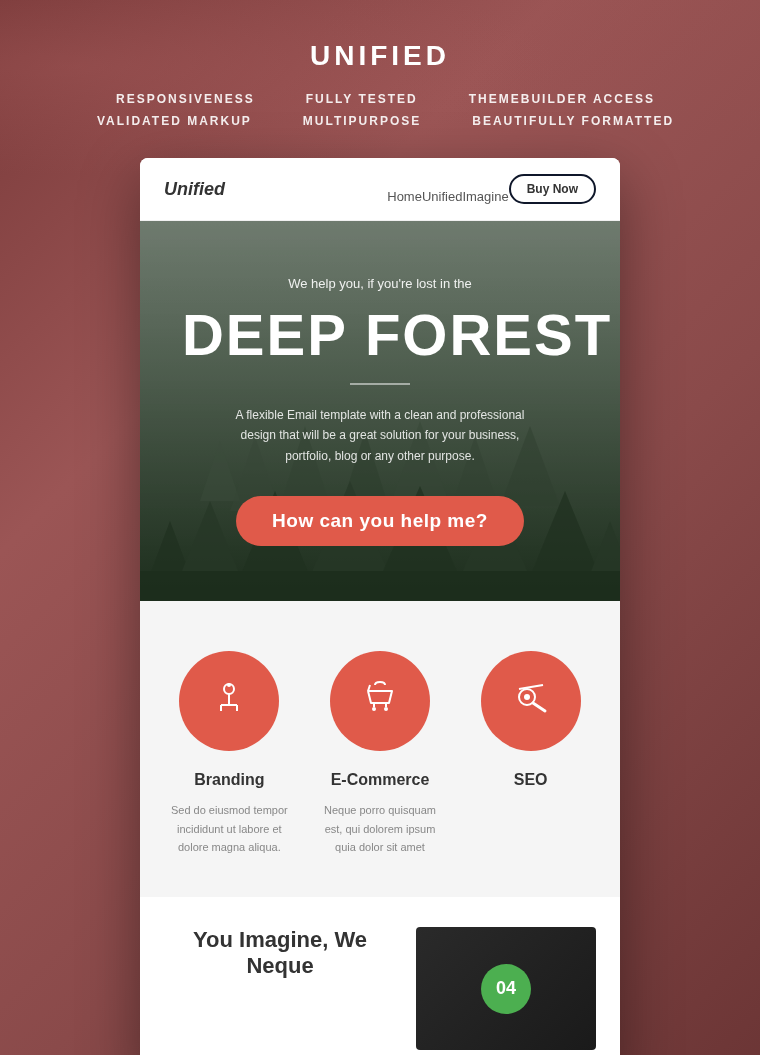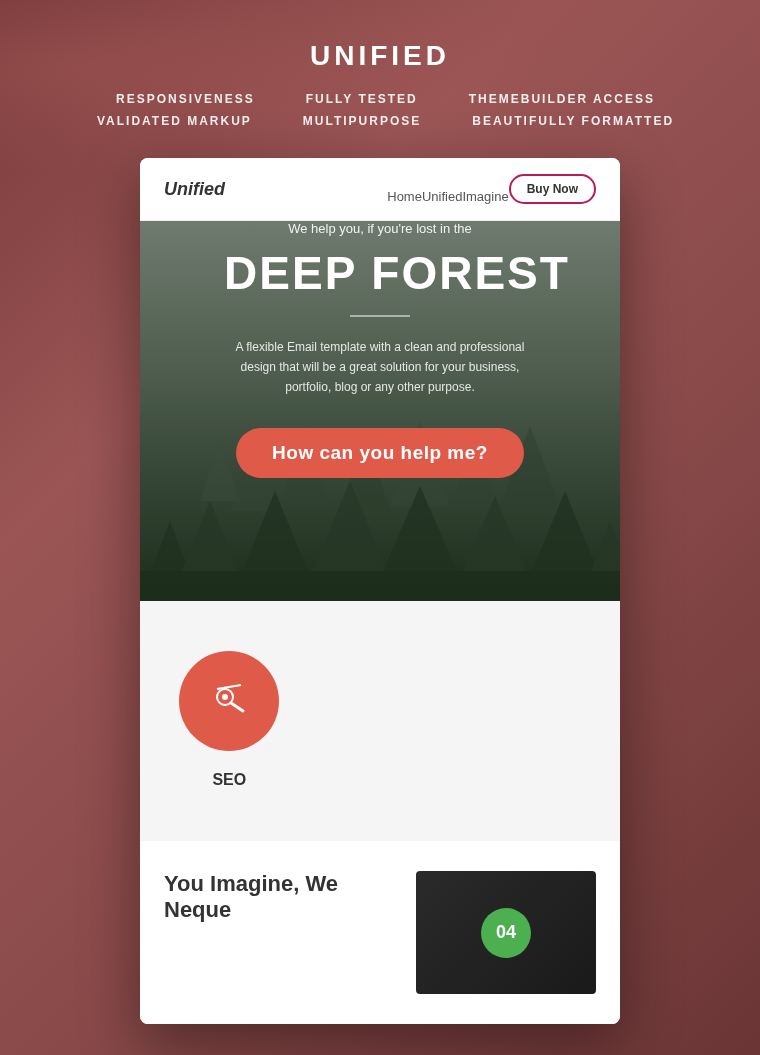"Buy Now" .nav-btn { border: 2px solid #be185d -> 2px solid #0f172a }
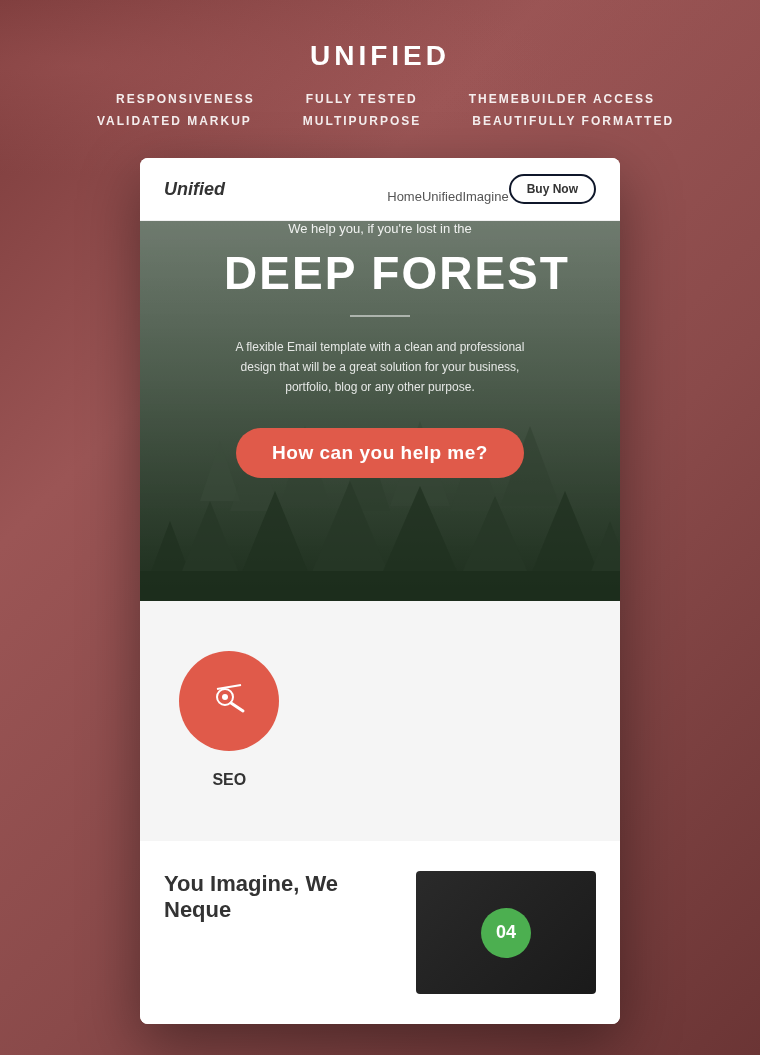"We help you, if you're" .hero-section { justify-content: flex-start -> center }
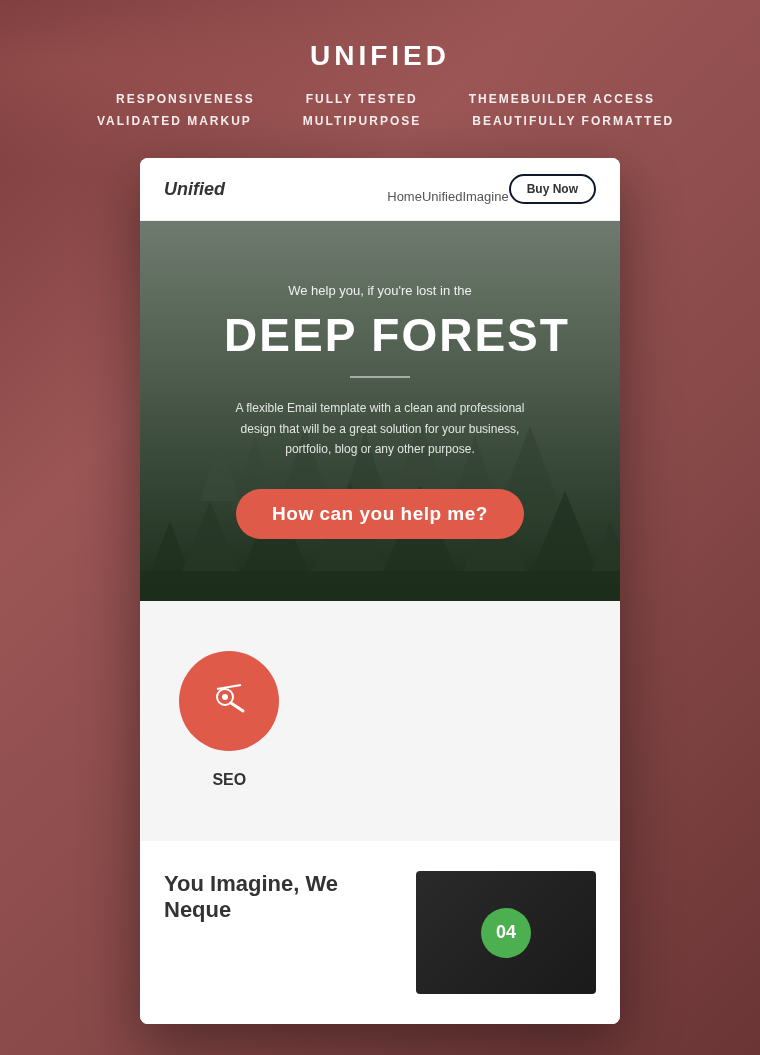"DEEP FOREST" .hero-title { font-size: 46px -> 58px }
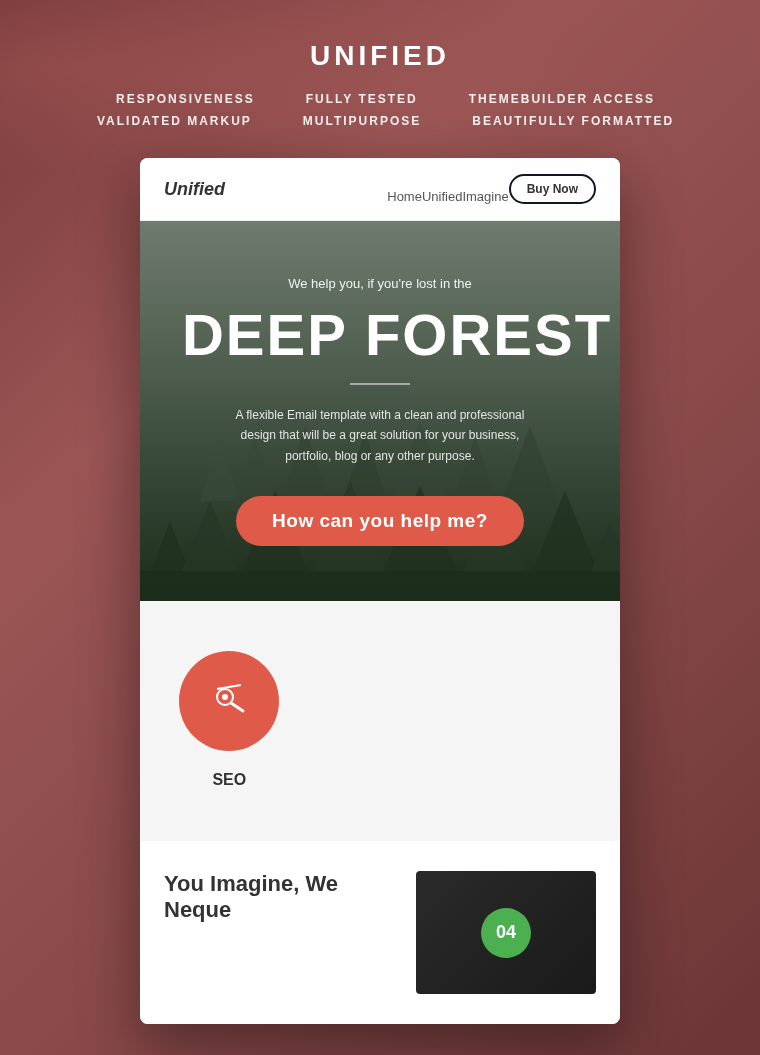"Branding" div.service-item { html: none -> <div> <div> <span> <svg> <circle></circle> <line></line> <line></line> <line></line> <line></line> <circle></circle> </svg> </span> </div> <h3>Branding</h3> <p>Sed do eiusmod tempor incididunt ut labore et dolore magna aliqua.</p> </div> }
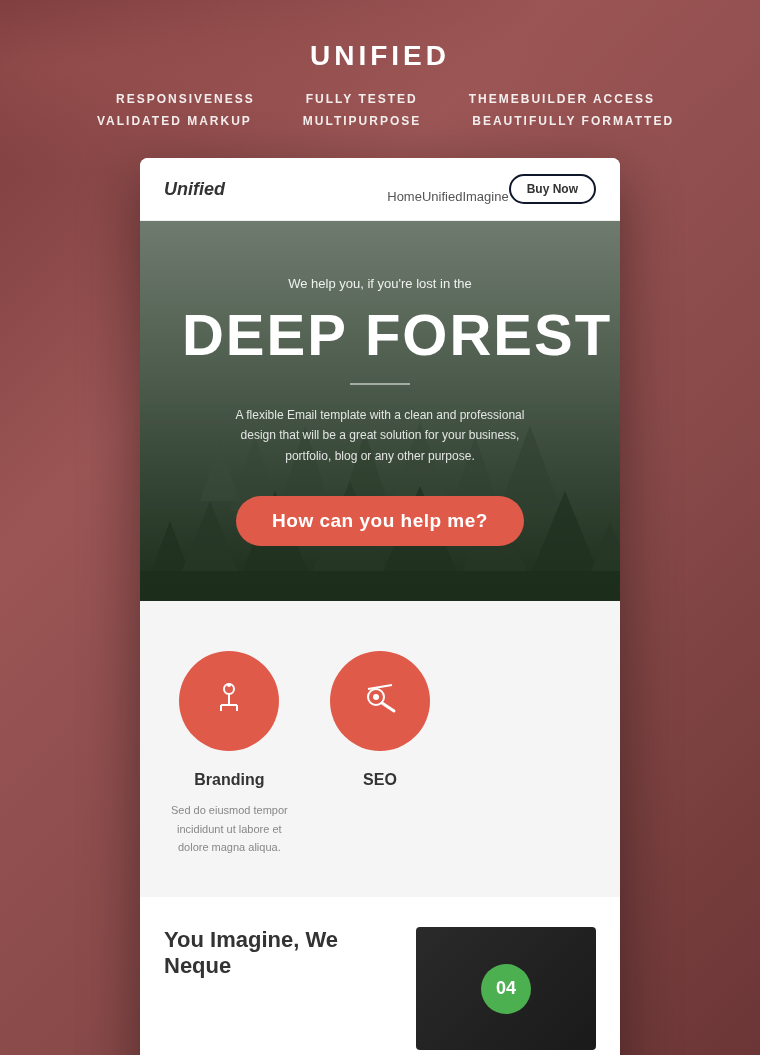"E-Commerce" div.service-item { html: none -> <div> <div> <span> <svg> <path></path> <path></path> <path></path> <circle></circle> <circle></circle> <path></path> </svg> </span> </div> <h3>E-Commerce</h3> <p>Neque porro quisquam est, qui dolorem ipsum quia dolor sit amet</p> </div> }
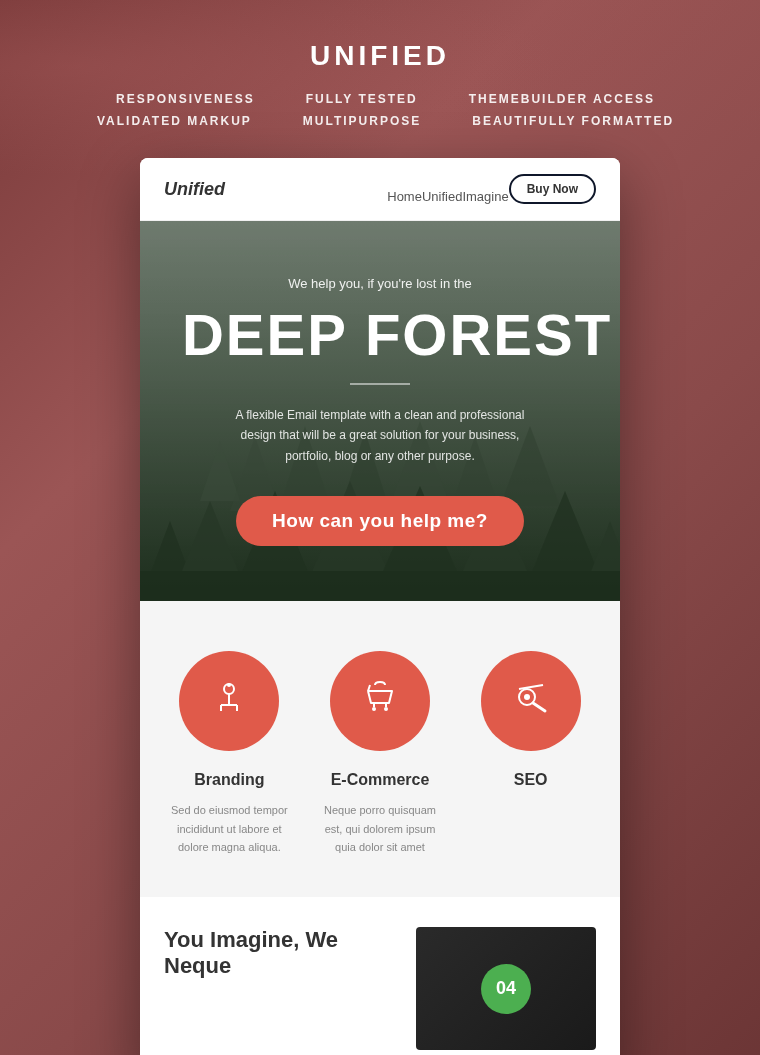"You Imagine, We" .bottom-text-col { text-align: none -> center }
